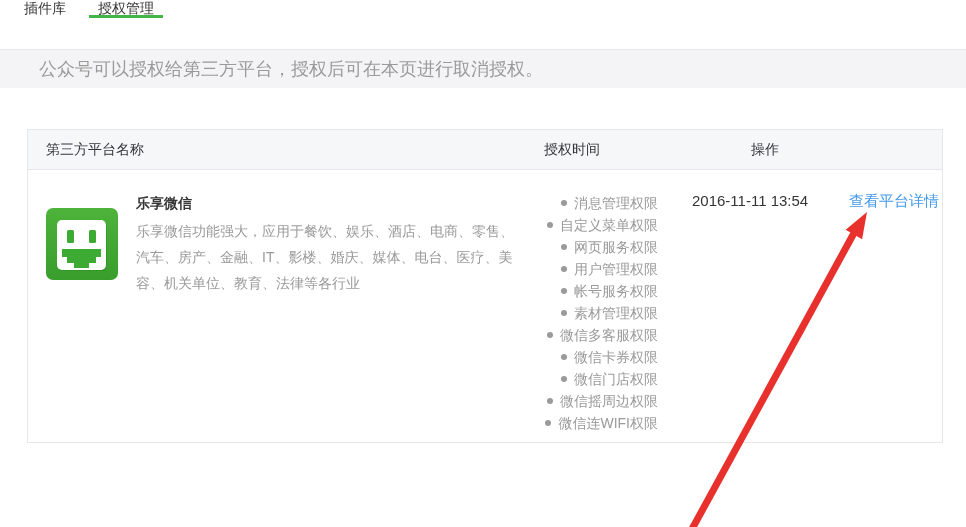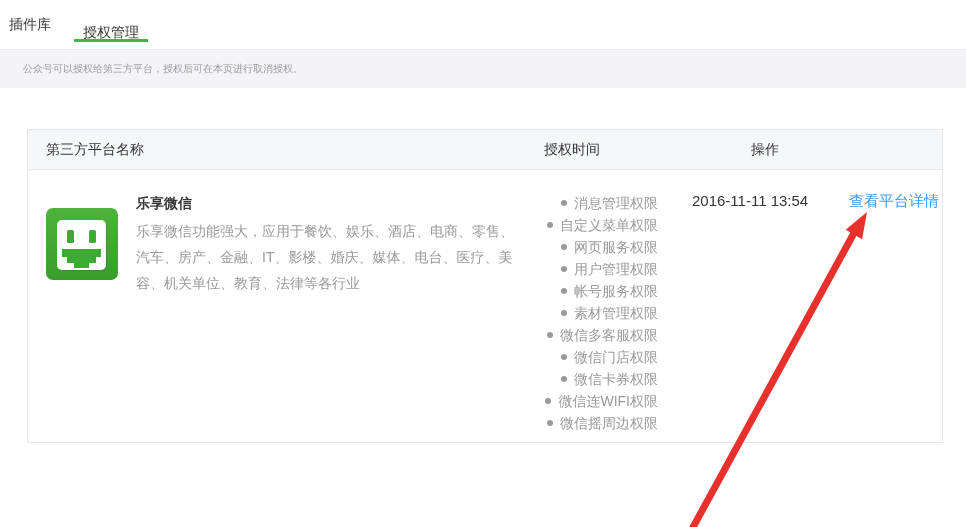"插件库" .tabbar { align-items: center -> flex-start; padding-left: none -> 15px }
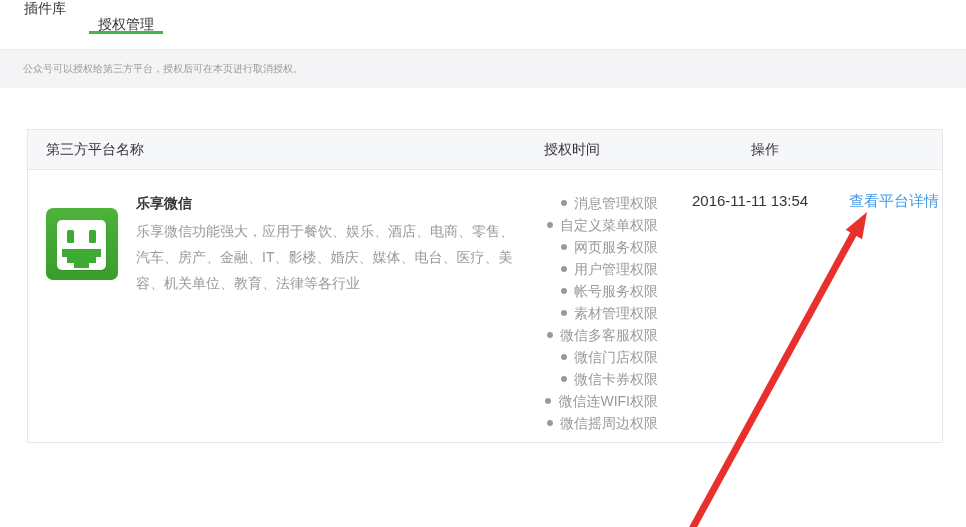"授权管理" .tab.active { margin-top: 16px -> none }
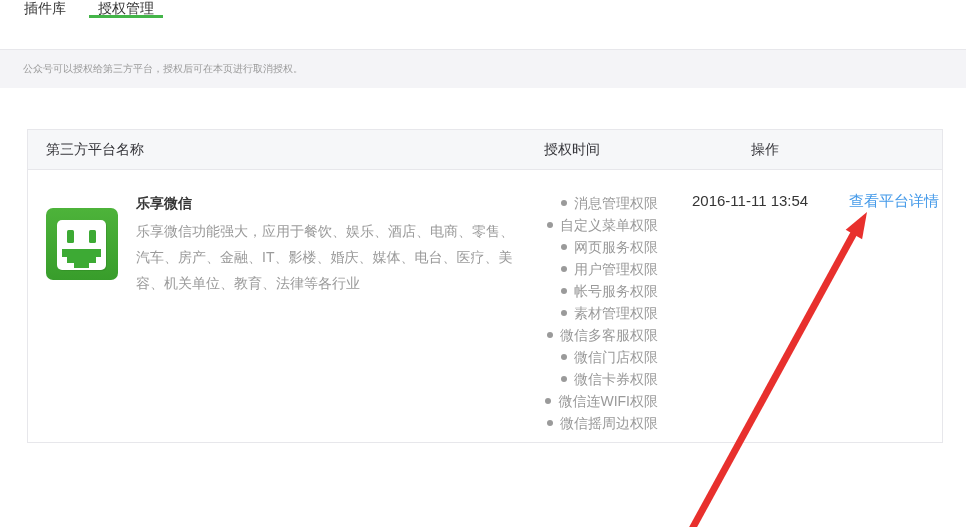"公众号可以授权给第三方平台，授权后可在本页进行取消授权。" .notice { font-size: 10px -> 18px; padding-left: 23px -> 39px }
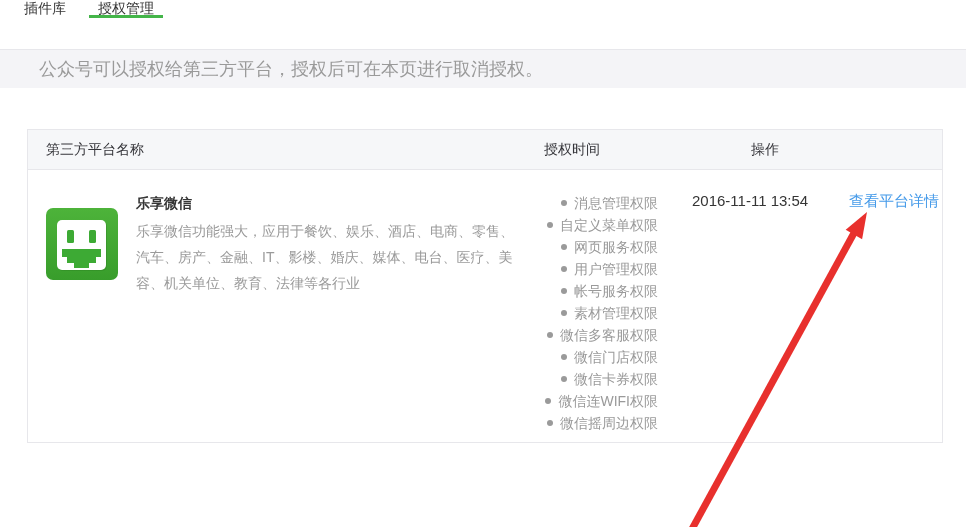"微信门店权限" li.perm-item { order: before "微信卡券权限" -> after "微信卡券权限" }
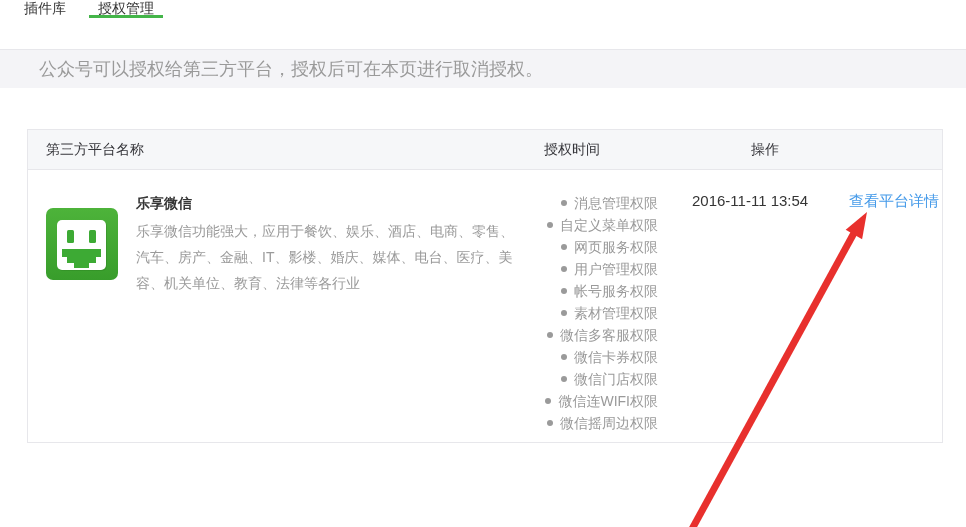"微信连WIFI权限" li.perm-item { order: before "微信摇周边权限" -> after "微信摇周边权限" }
